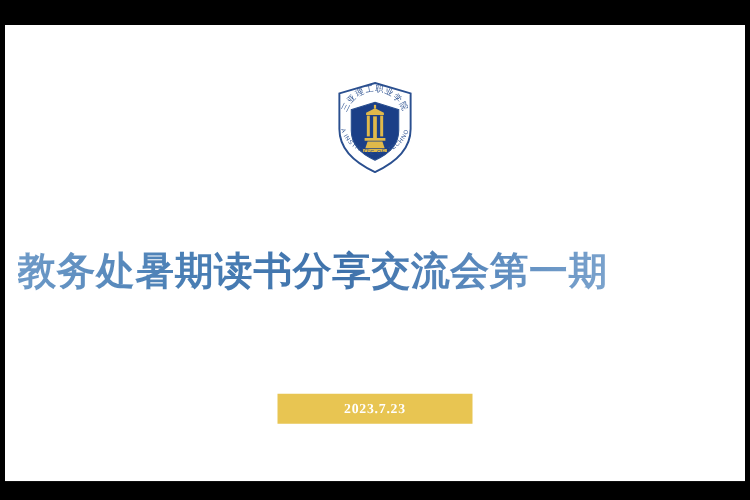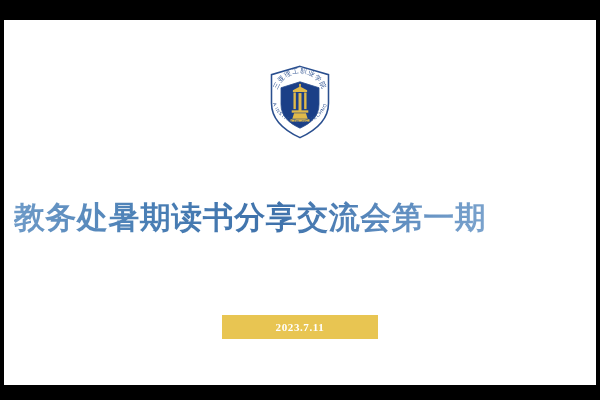"2023.7.11" span.date-text { text: 2023.7.11 -> 2023.7.23 }
